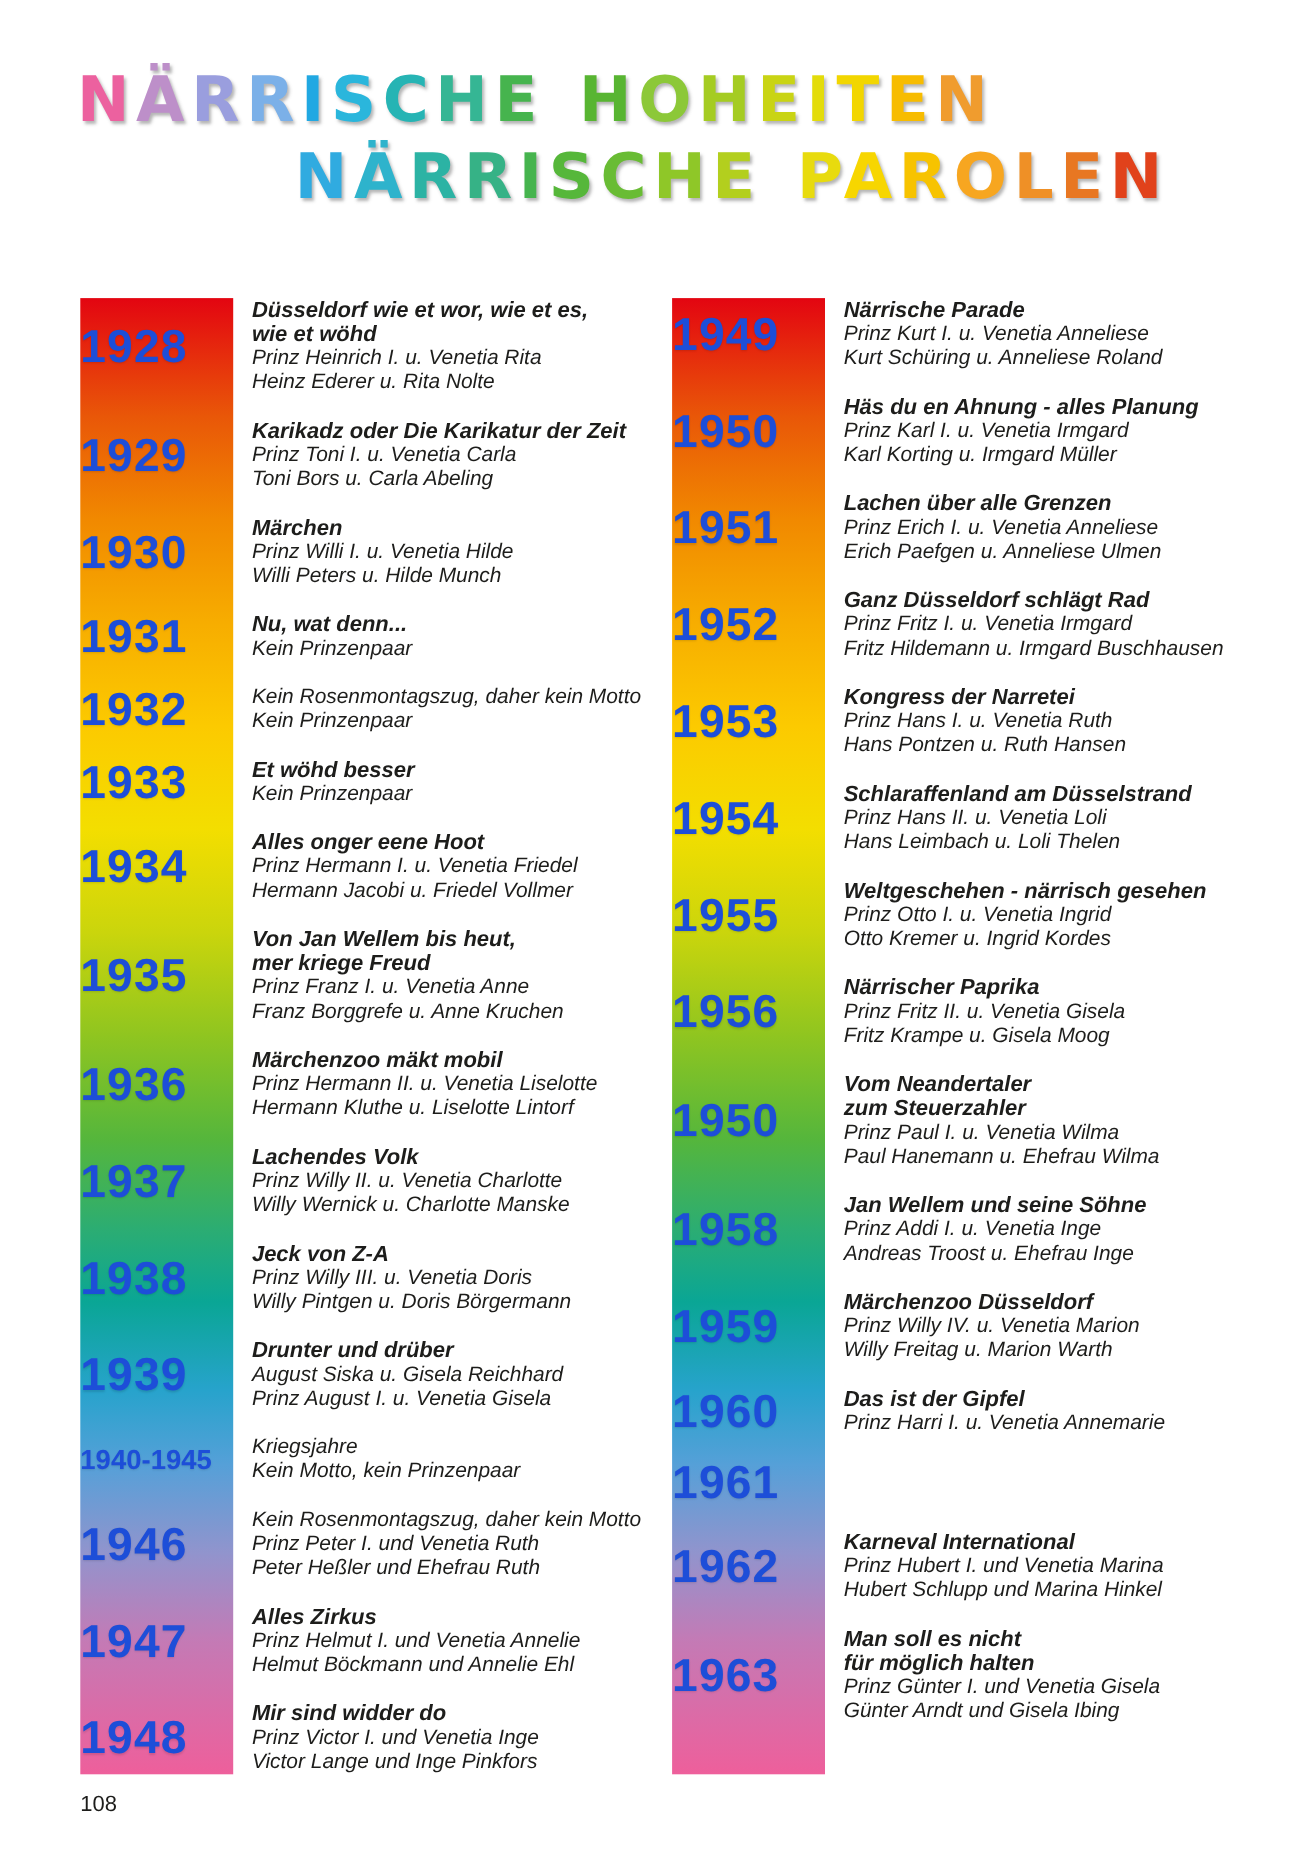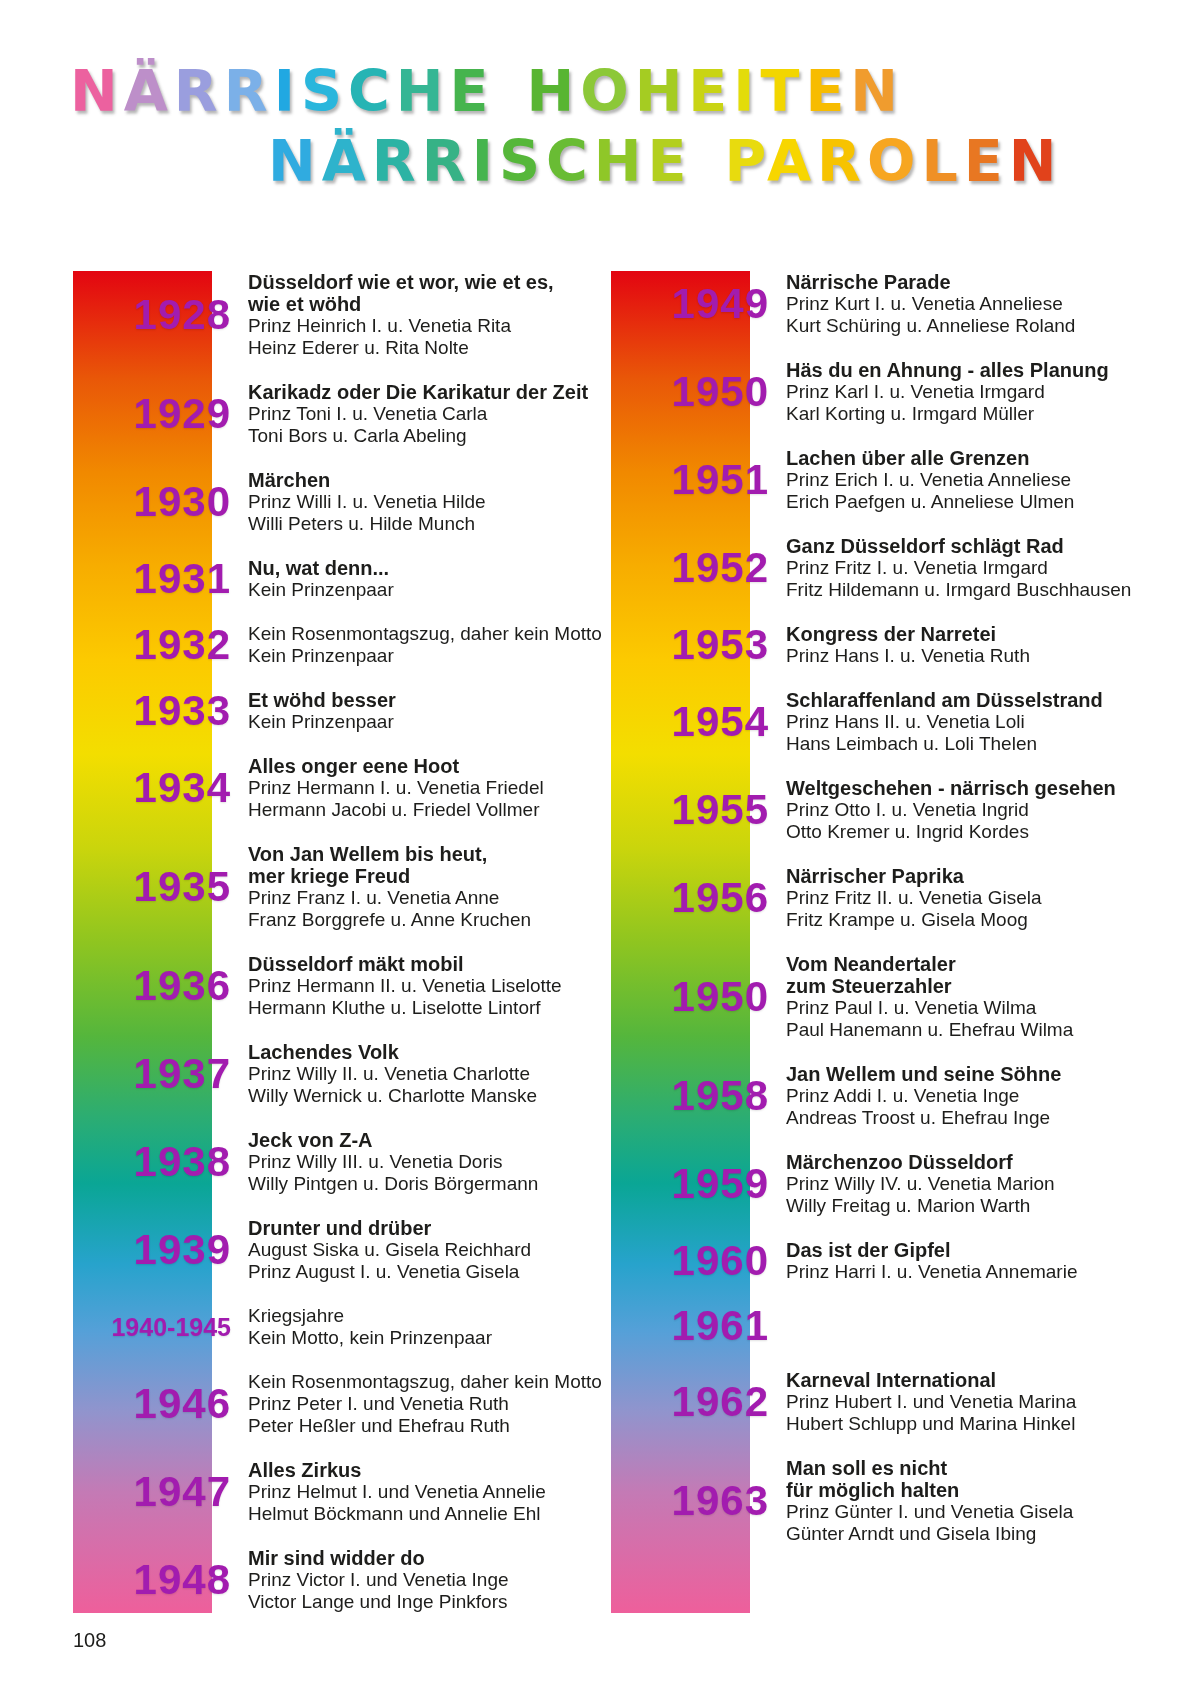"Düsseldorf wie et wor, wie" .text-cell { font-style: none -> italic }
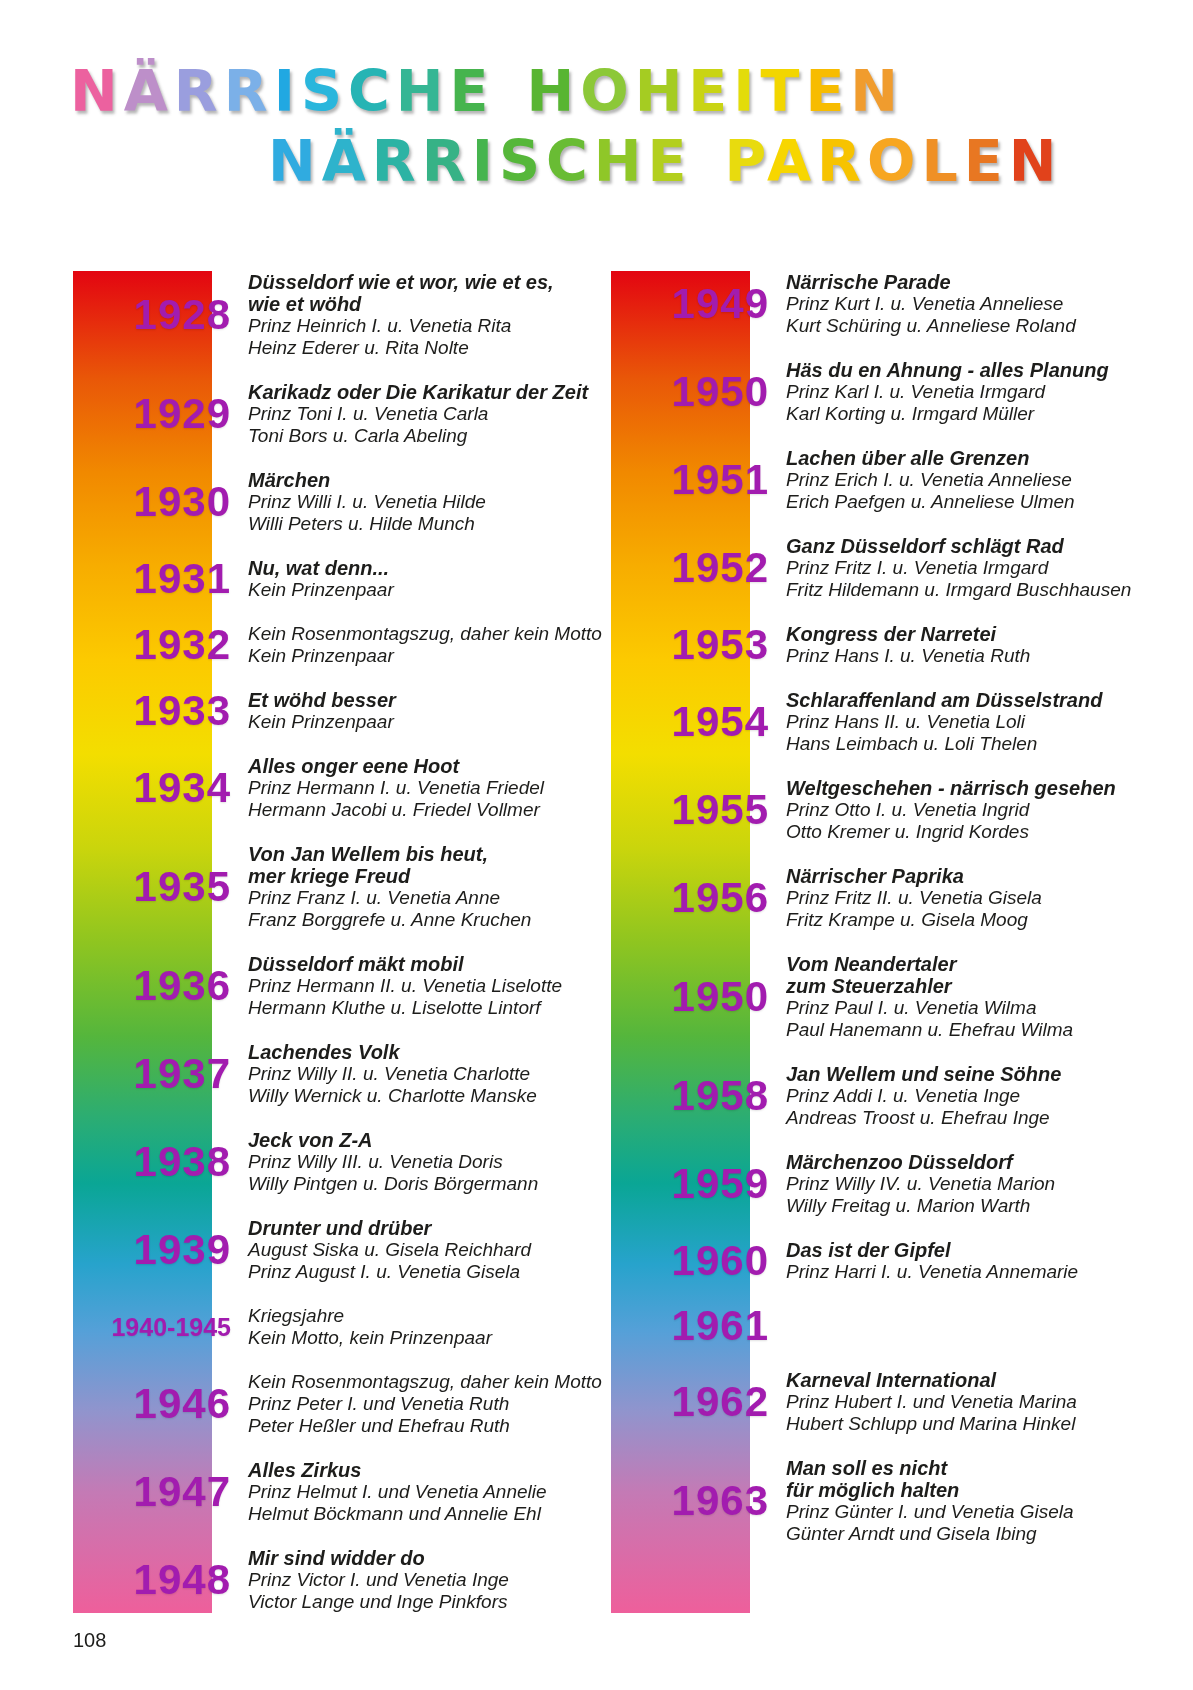"1928" .year-cell { color: #a21caf -> #1d4ed8; margin-left: 19px -> none; text-align: right -> left }
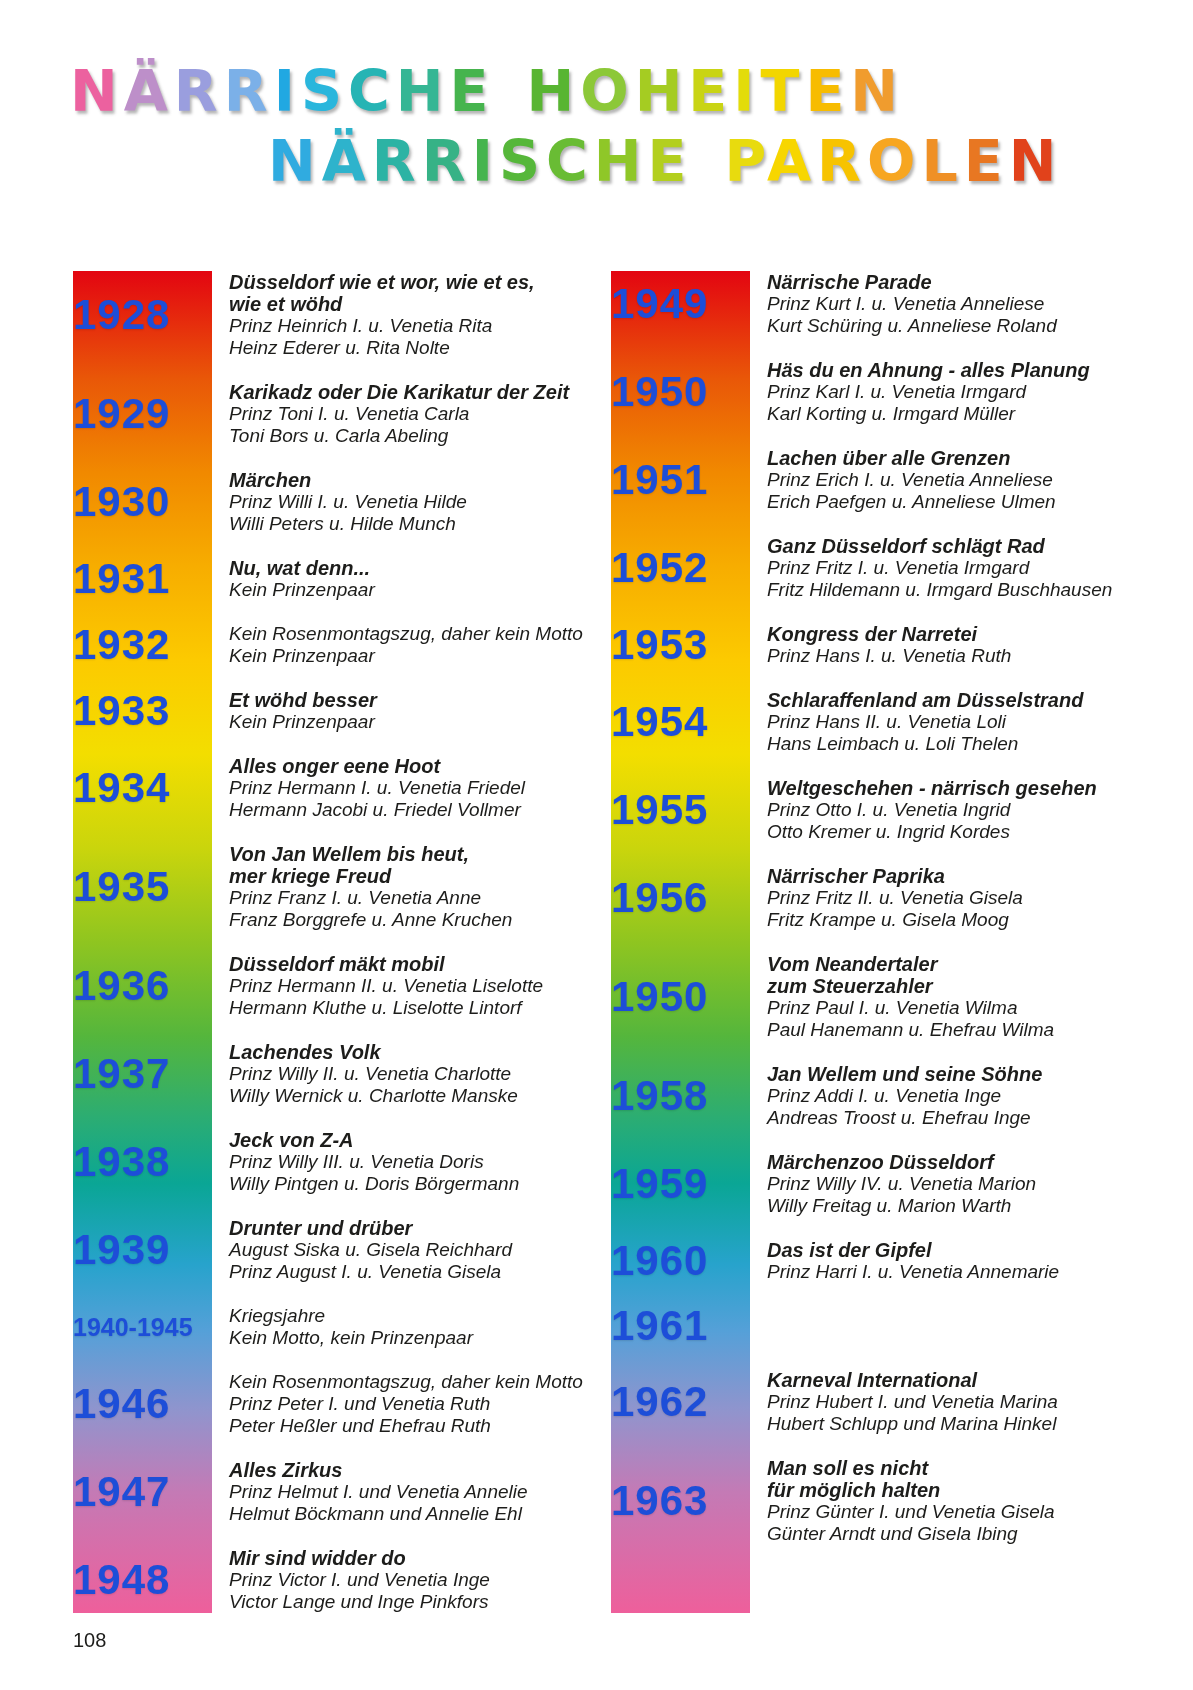"Hans Pontzen u. Ruth Hansen" div.line { html: none -> <div>Hans Pontzen u. Ruth Hansen</div> }
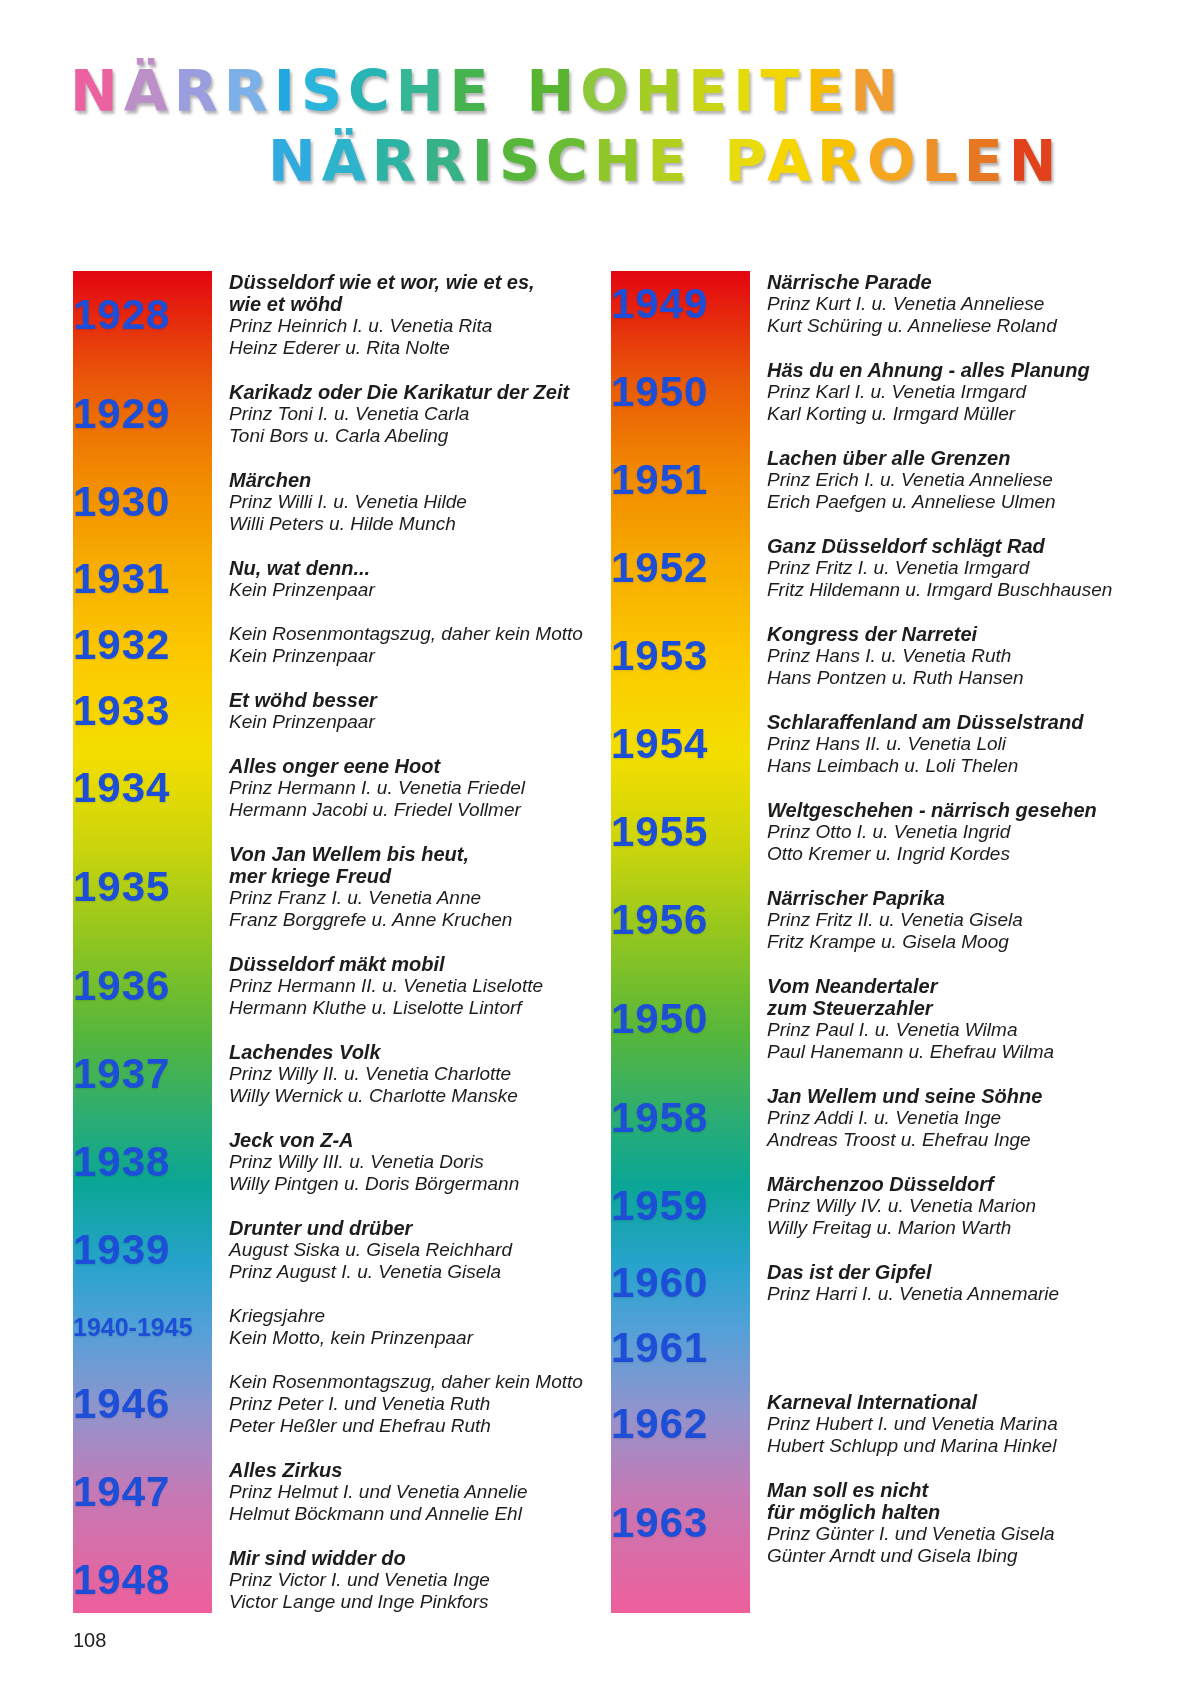"Düsseldorf mäkt mobil" div.motto { text: Düsseldorf -> Märchenzoo }
